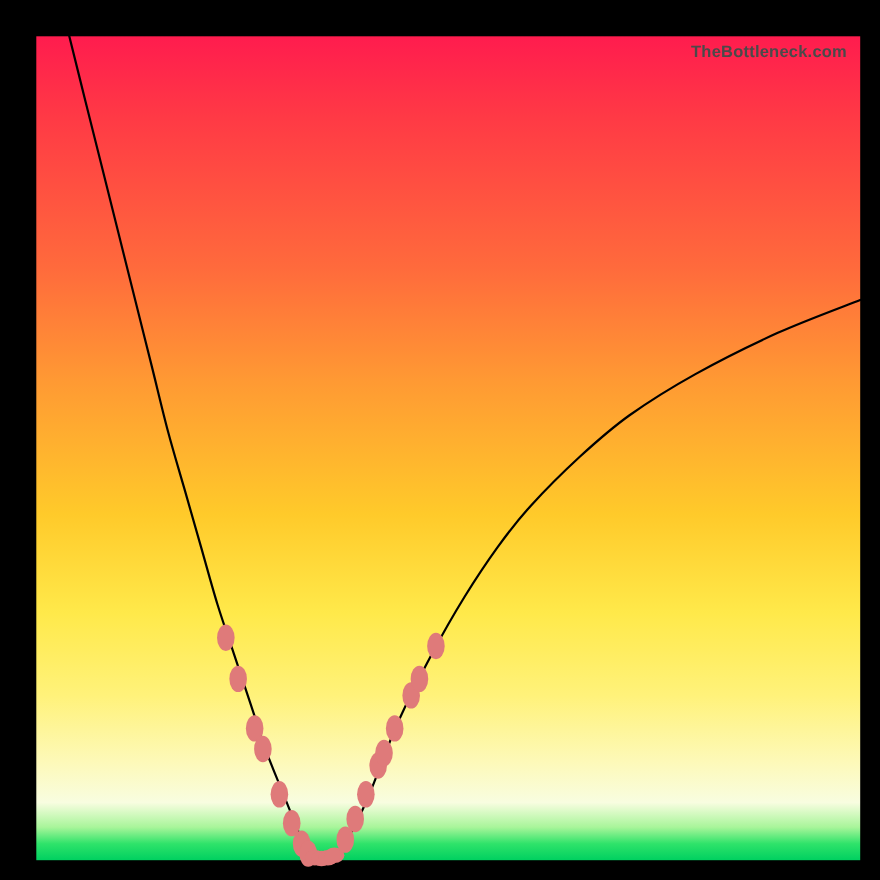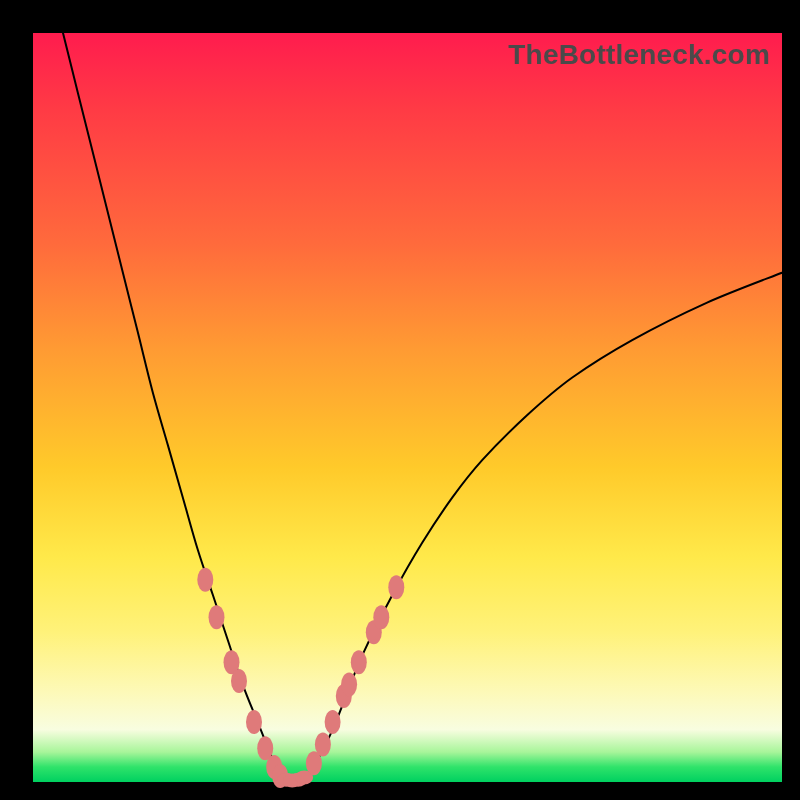"TheBottleneck.com" .attribution { font-size: 28px -> 15px }
